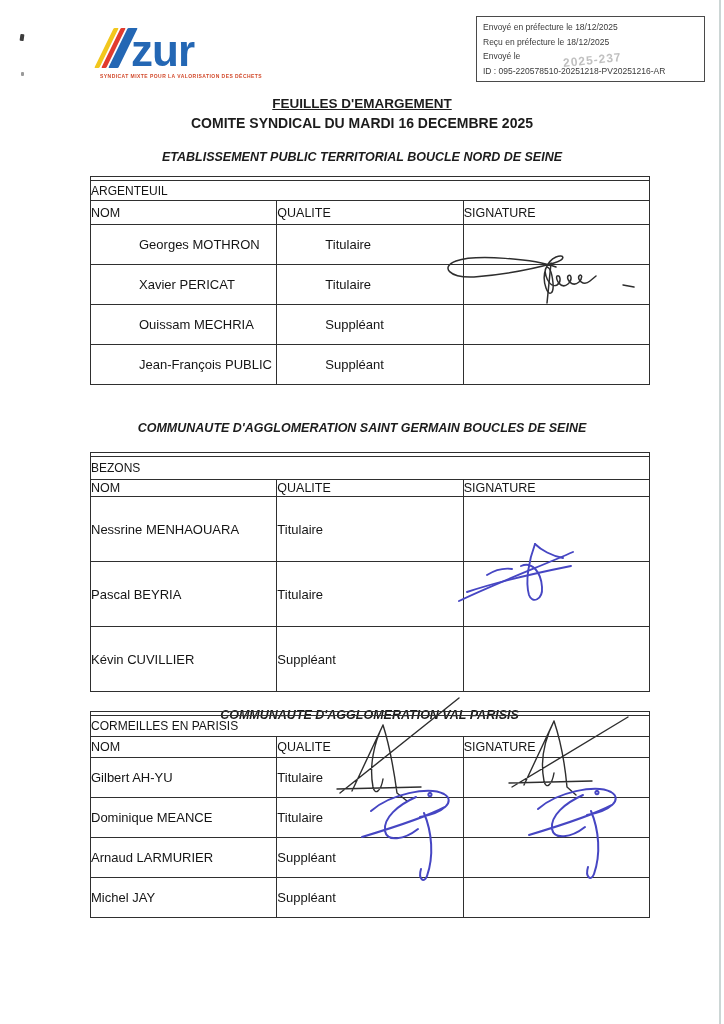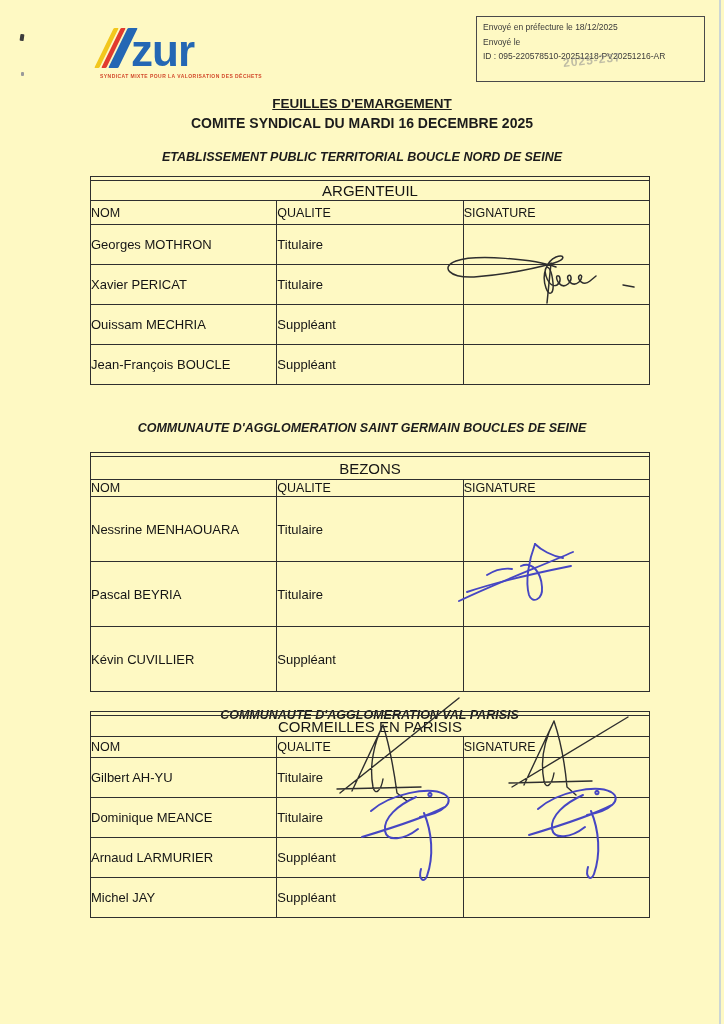"zur" .page { background: #fef9c3 -> #ffffff }
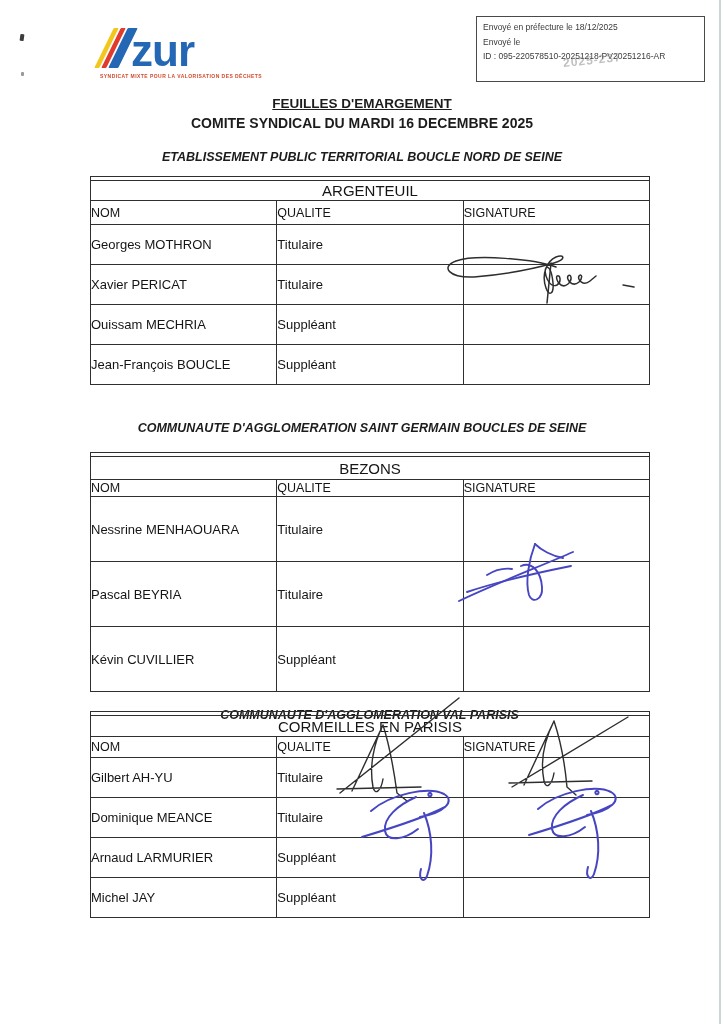"Reçu en préfecture le 18/12/2025" div.stamp-line { html: none -> <div>Reçu en préfecture le 18/12/2025</div> }
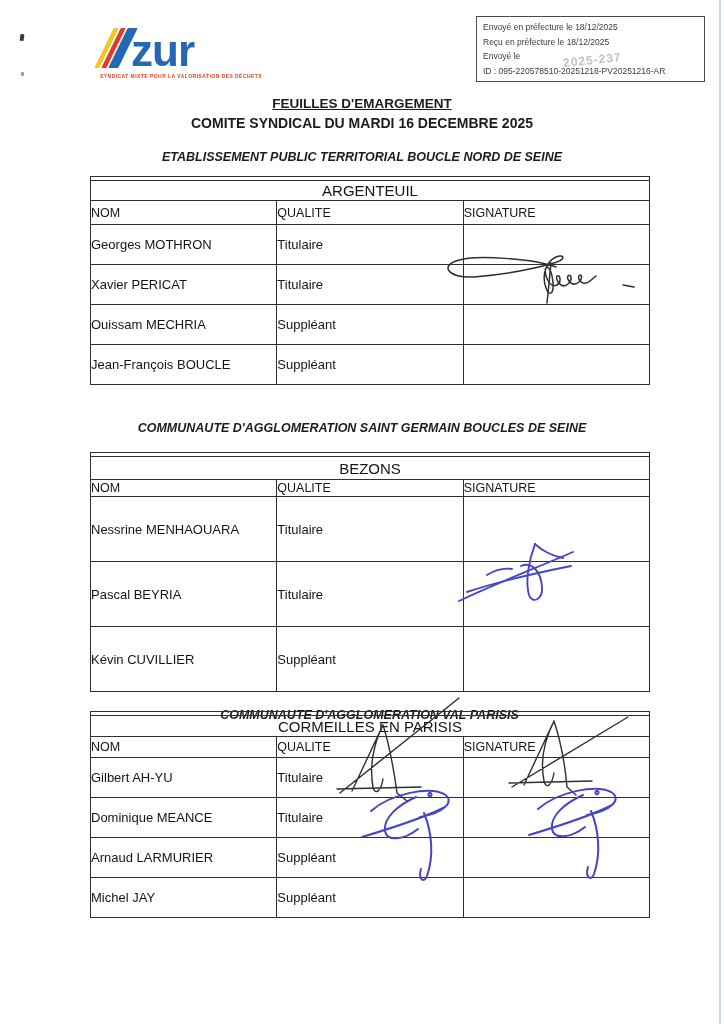"ARGENTEUIL" td.city { font-size: 15px -> 12px; text-align: center -> none }
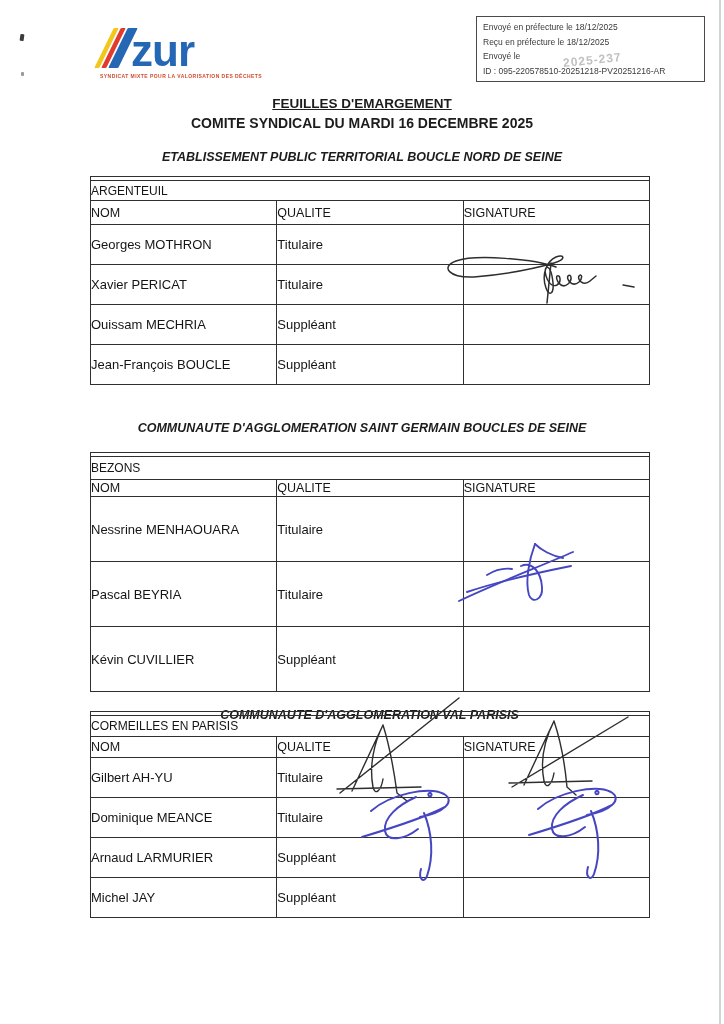"Georges MOTHRON" .t1 tr.data td { padding-left: none -> 48px }
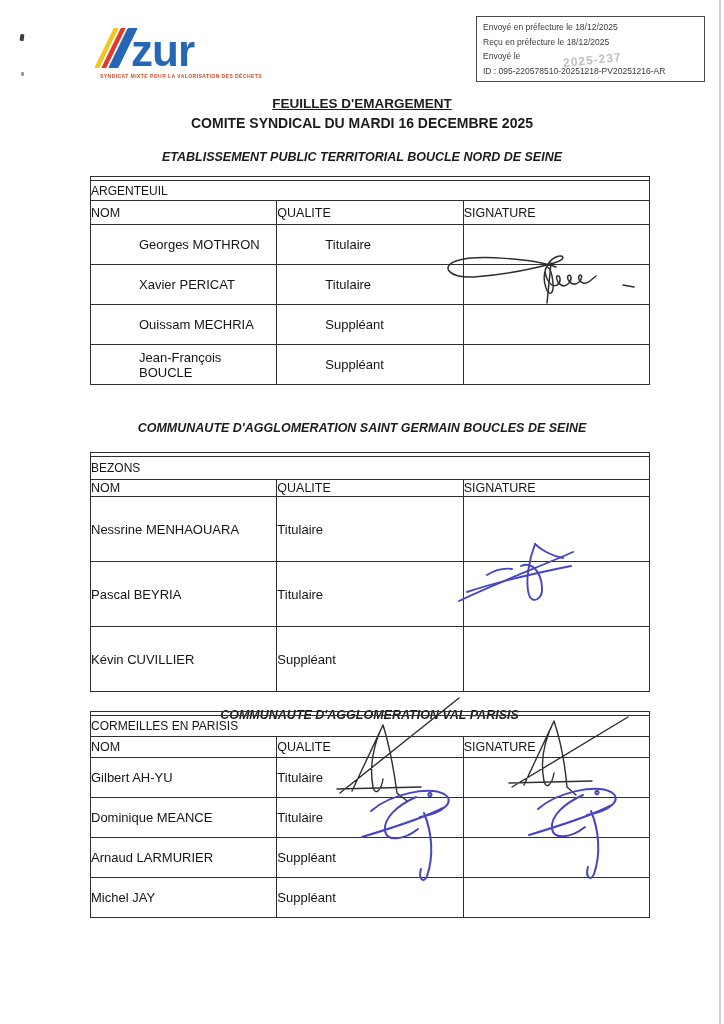"Jean-François BOUCLE" td.nom { text: BOUCLE -> PUBLIC }
